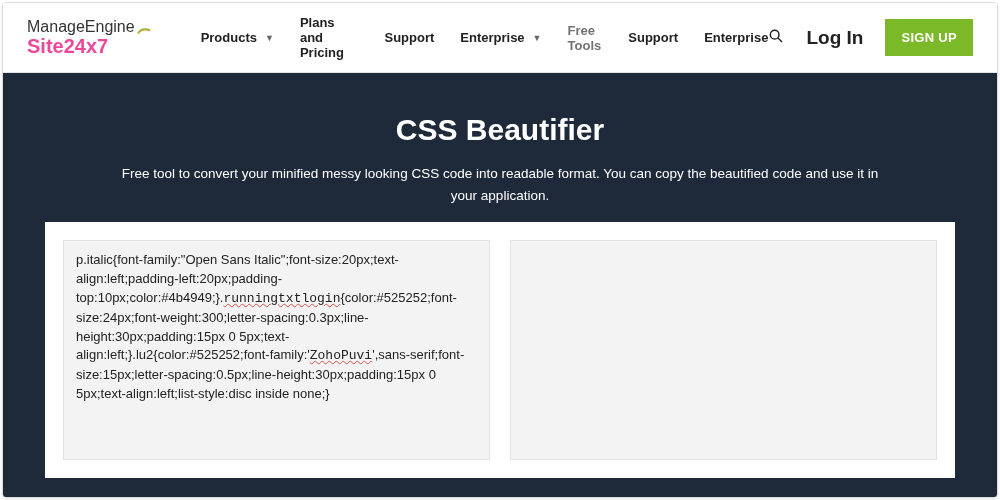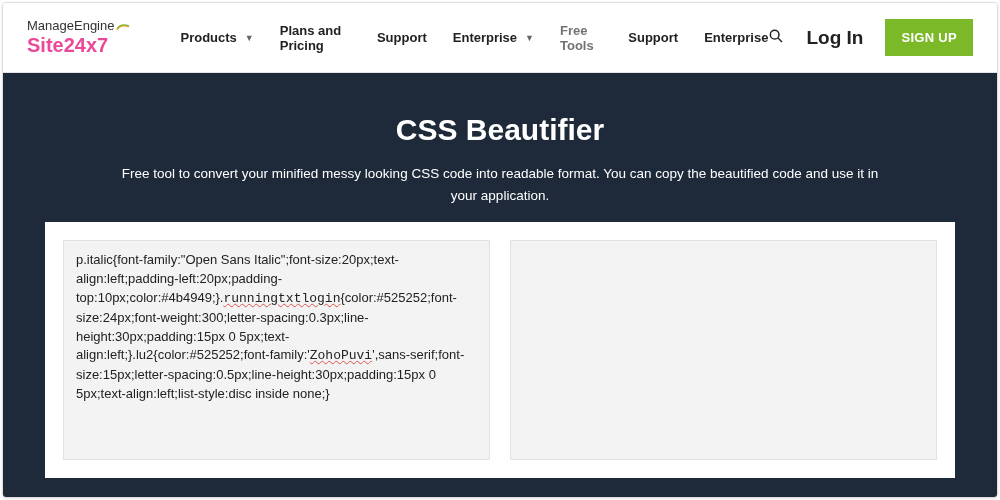"ManageEngine" .logo-top { font-size: 13px -> 16px }
